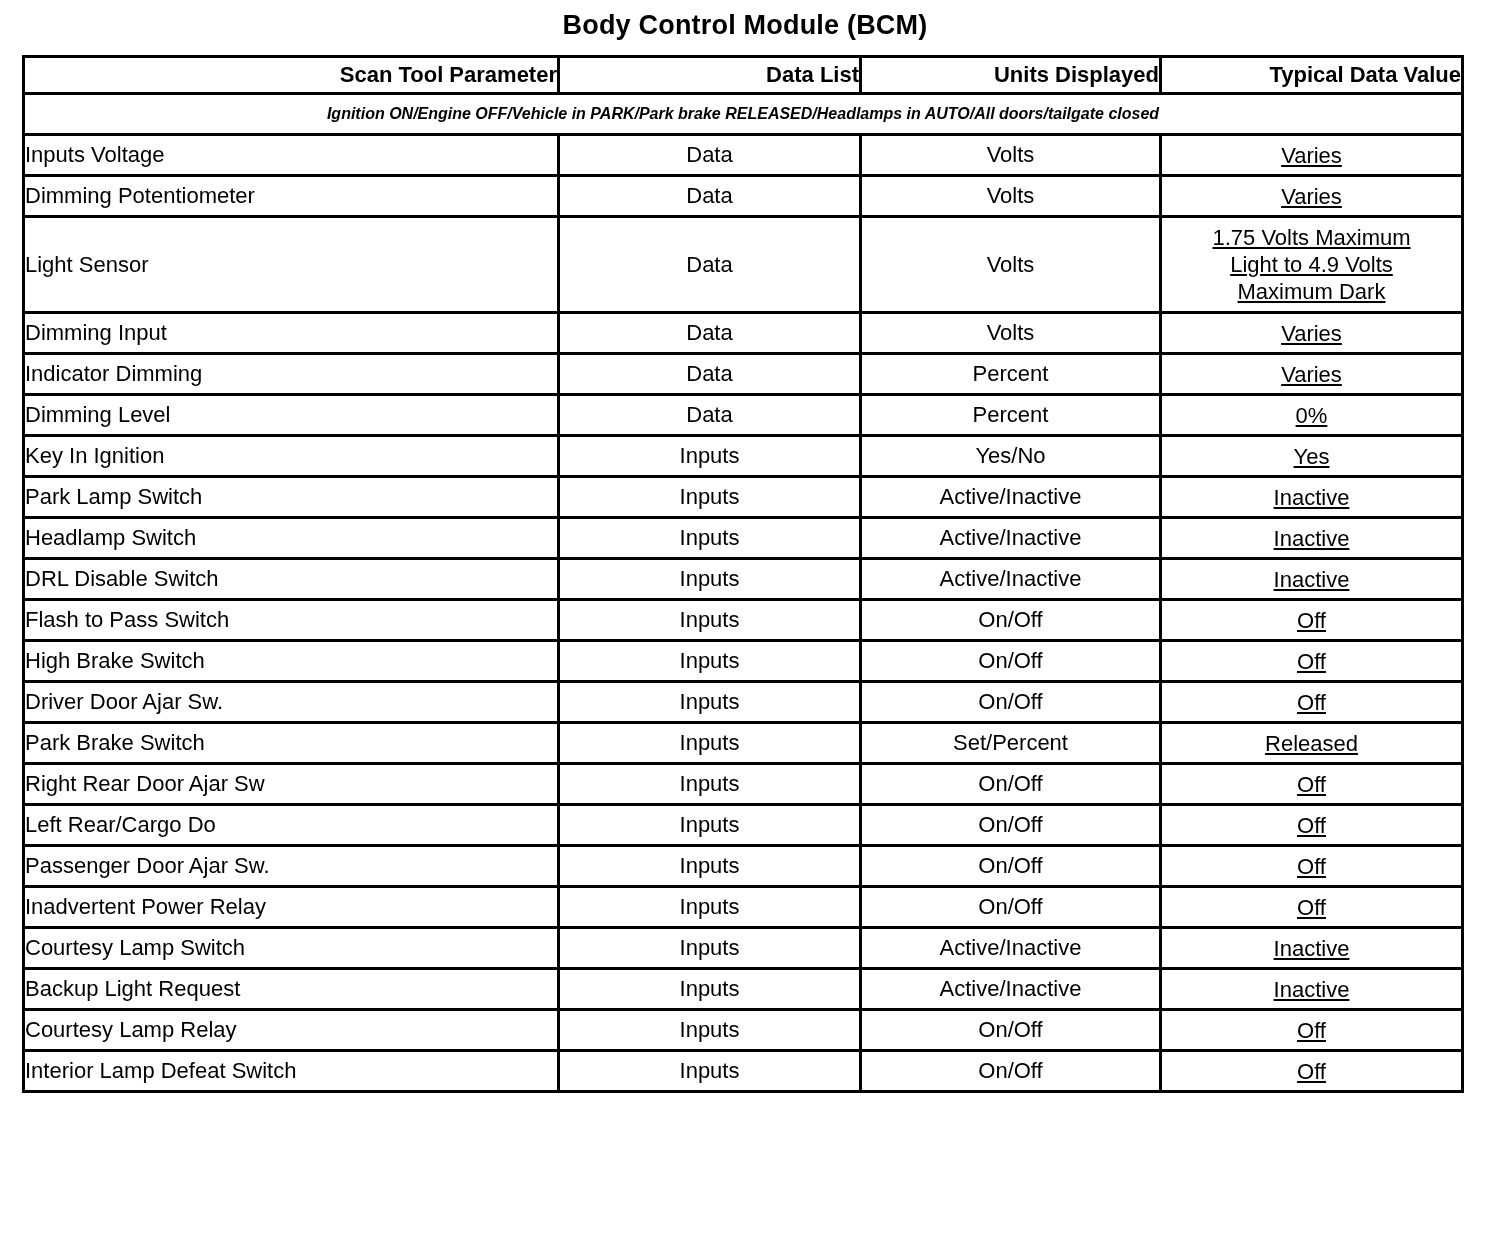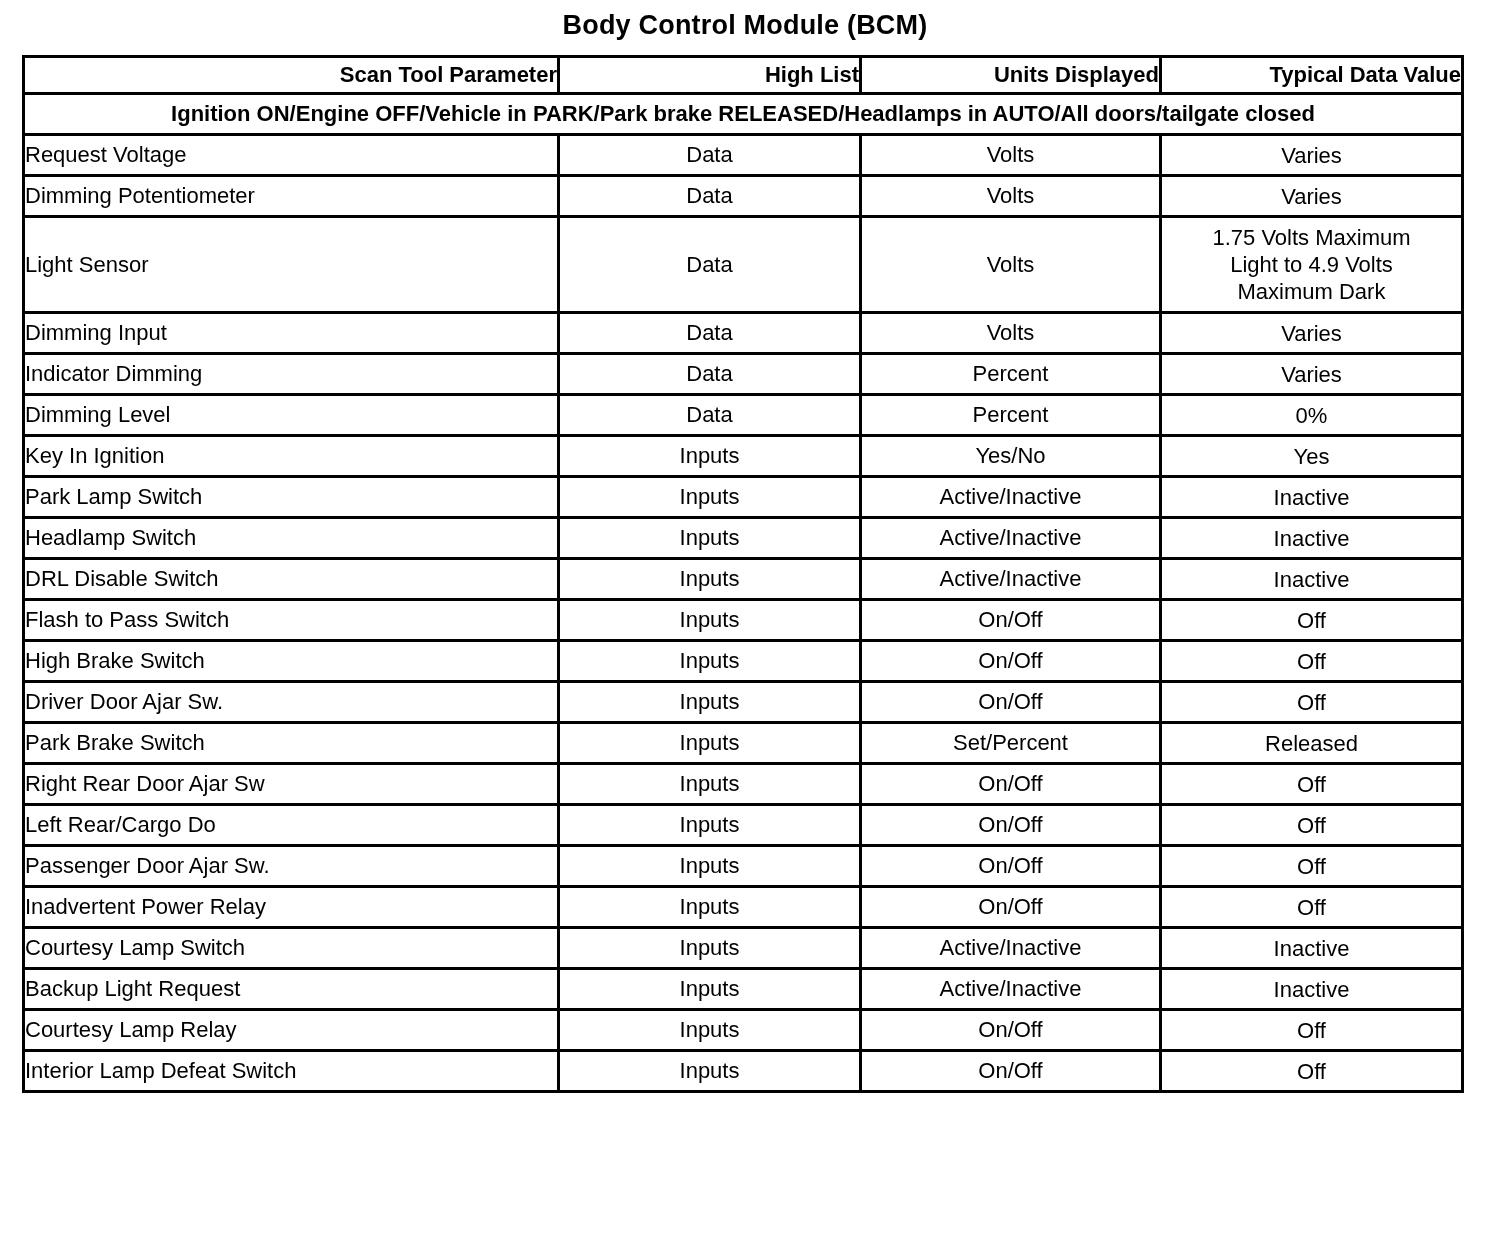"High List" th { text: High -> Data }
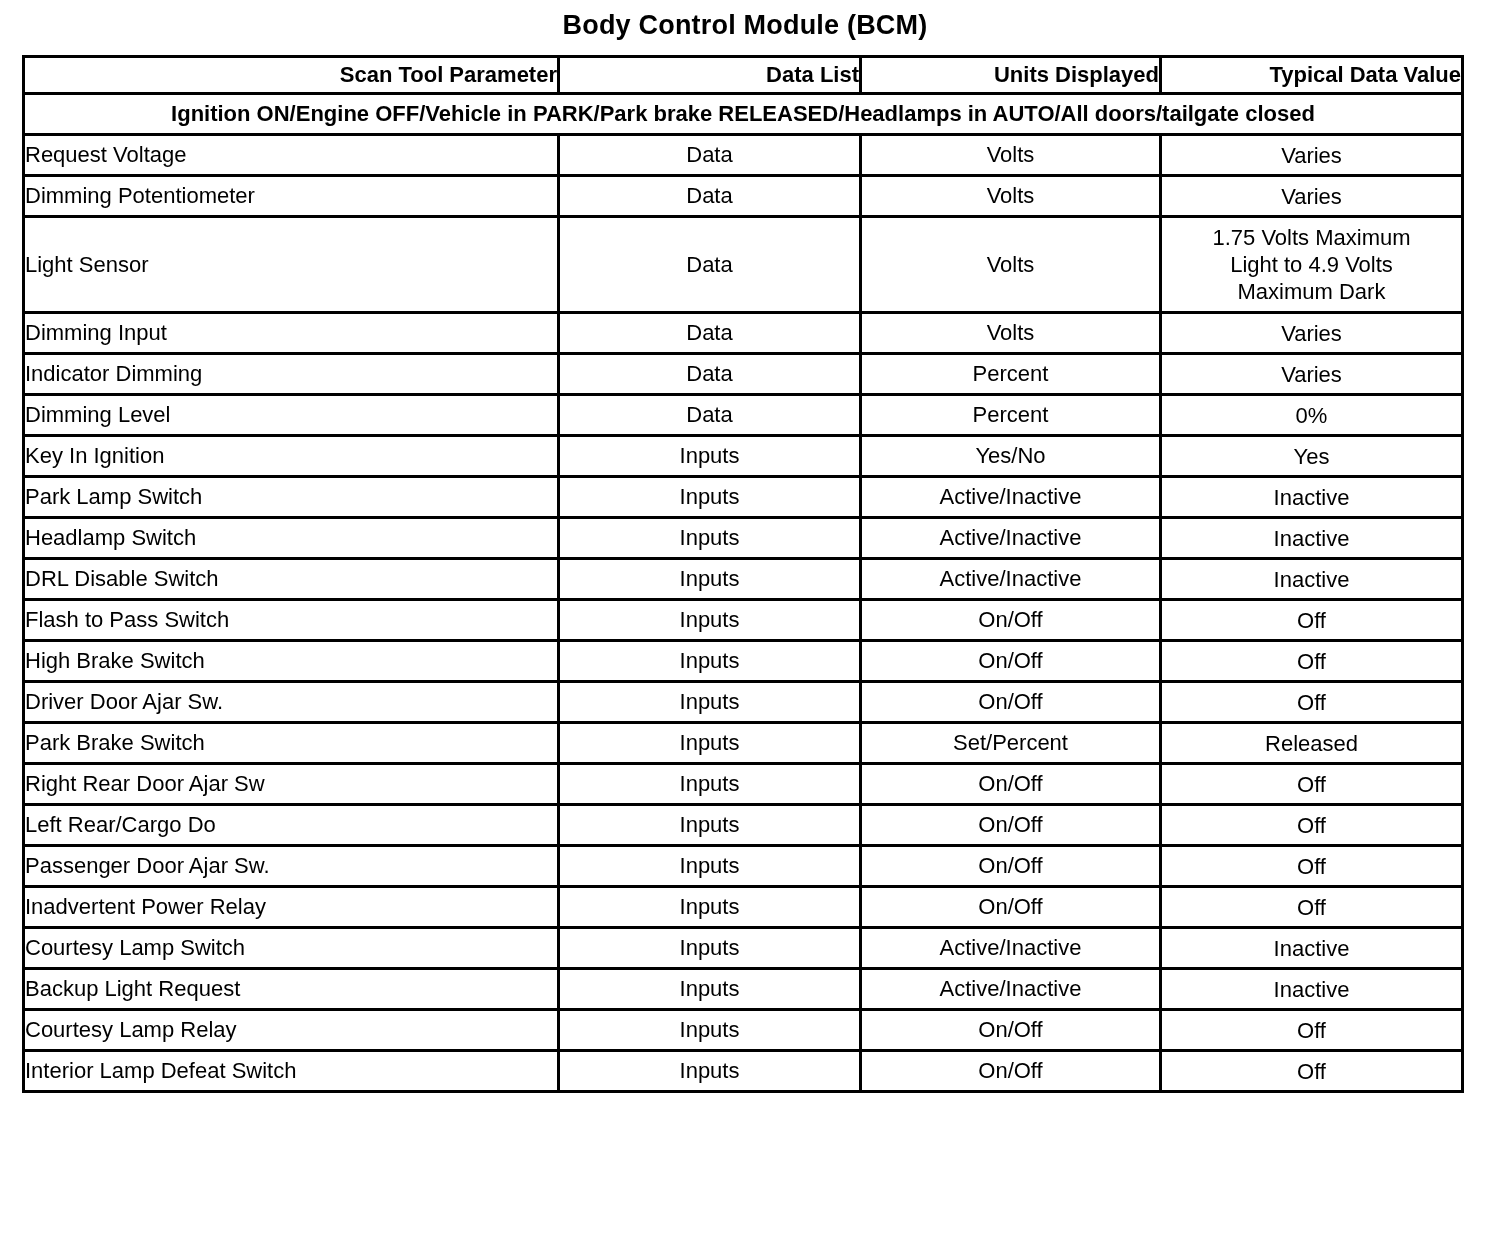"Ignition ON/Engine OFF/Vehicle in" tr.cond td { font-size: 22px -> 16px; font-style: none -> italic }
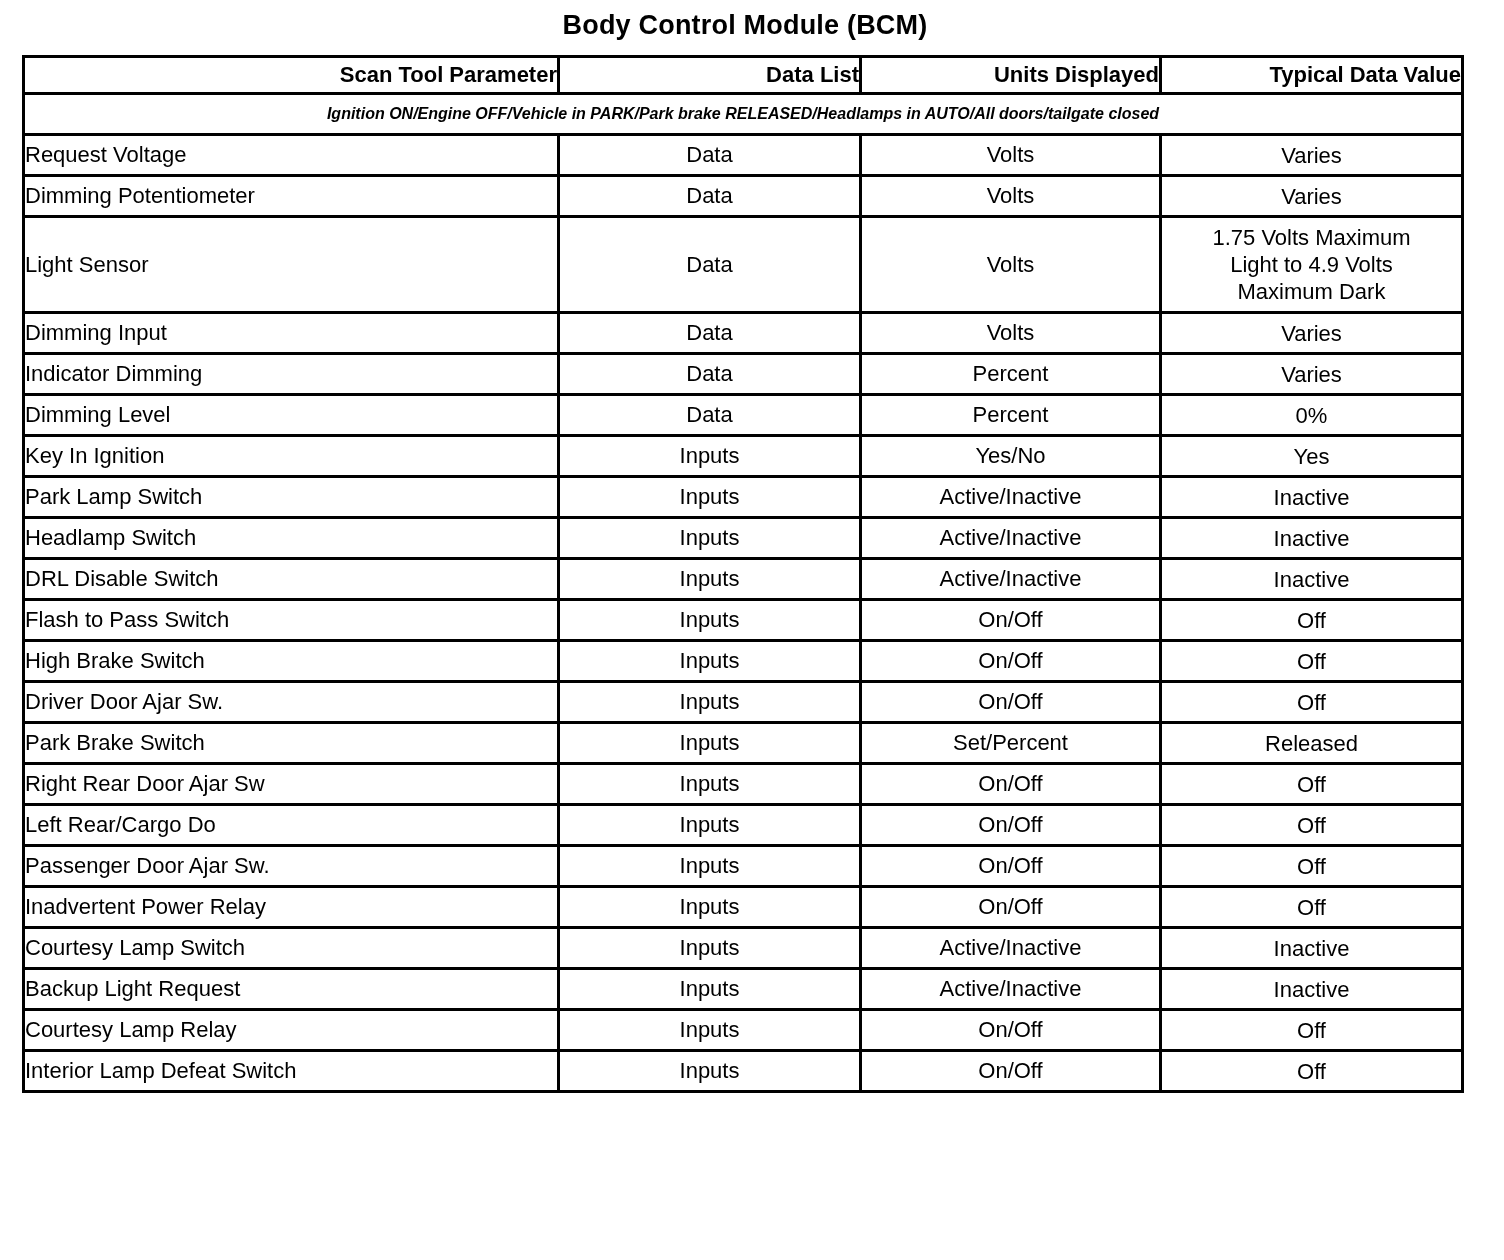"Request Voltage" span { text: Request -> Inputs }
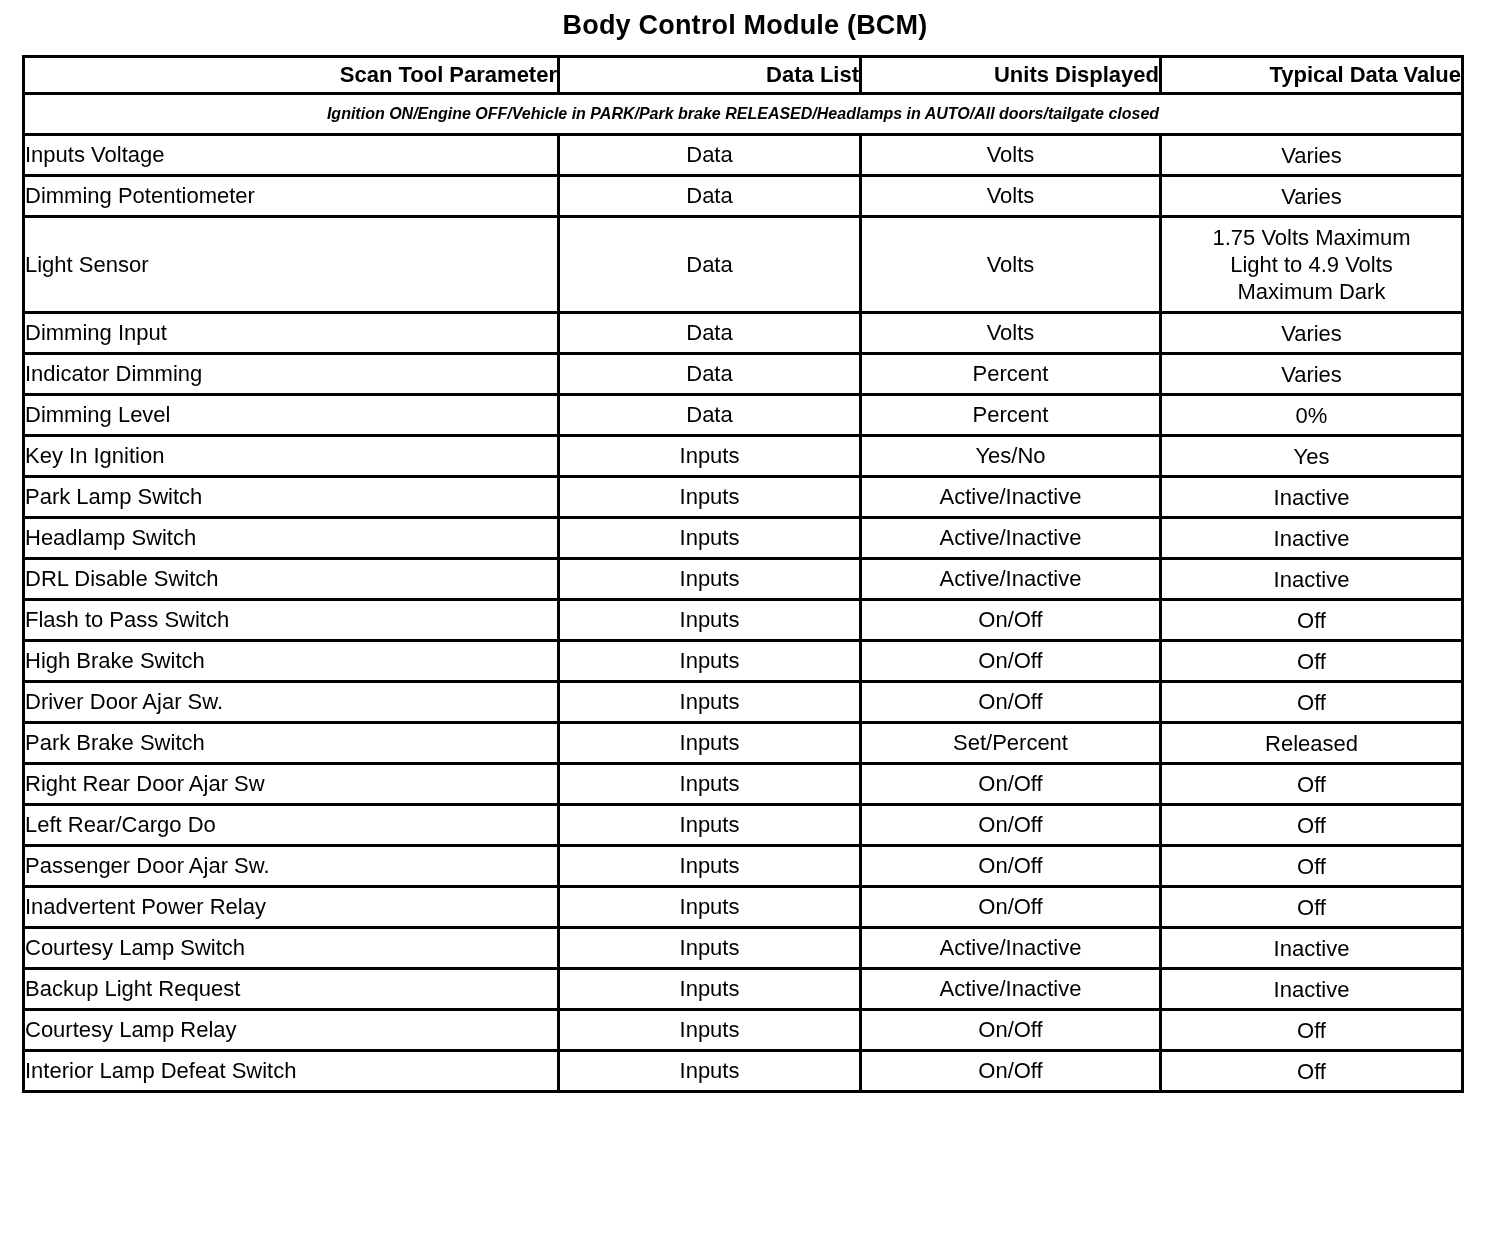"Varies" .multiline { text-decoration: none -> underline }
